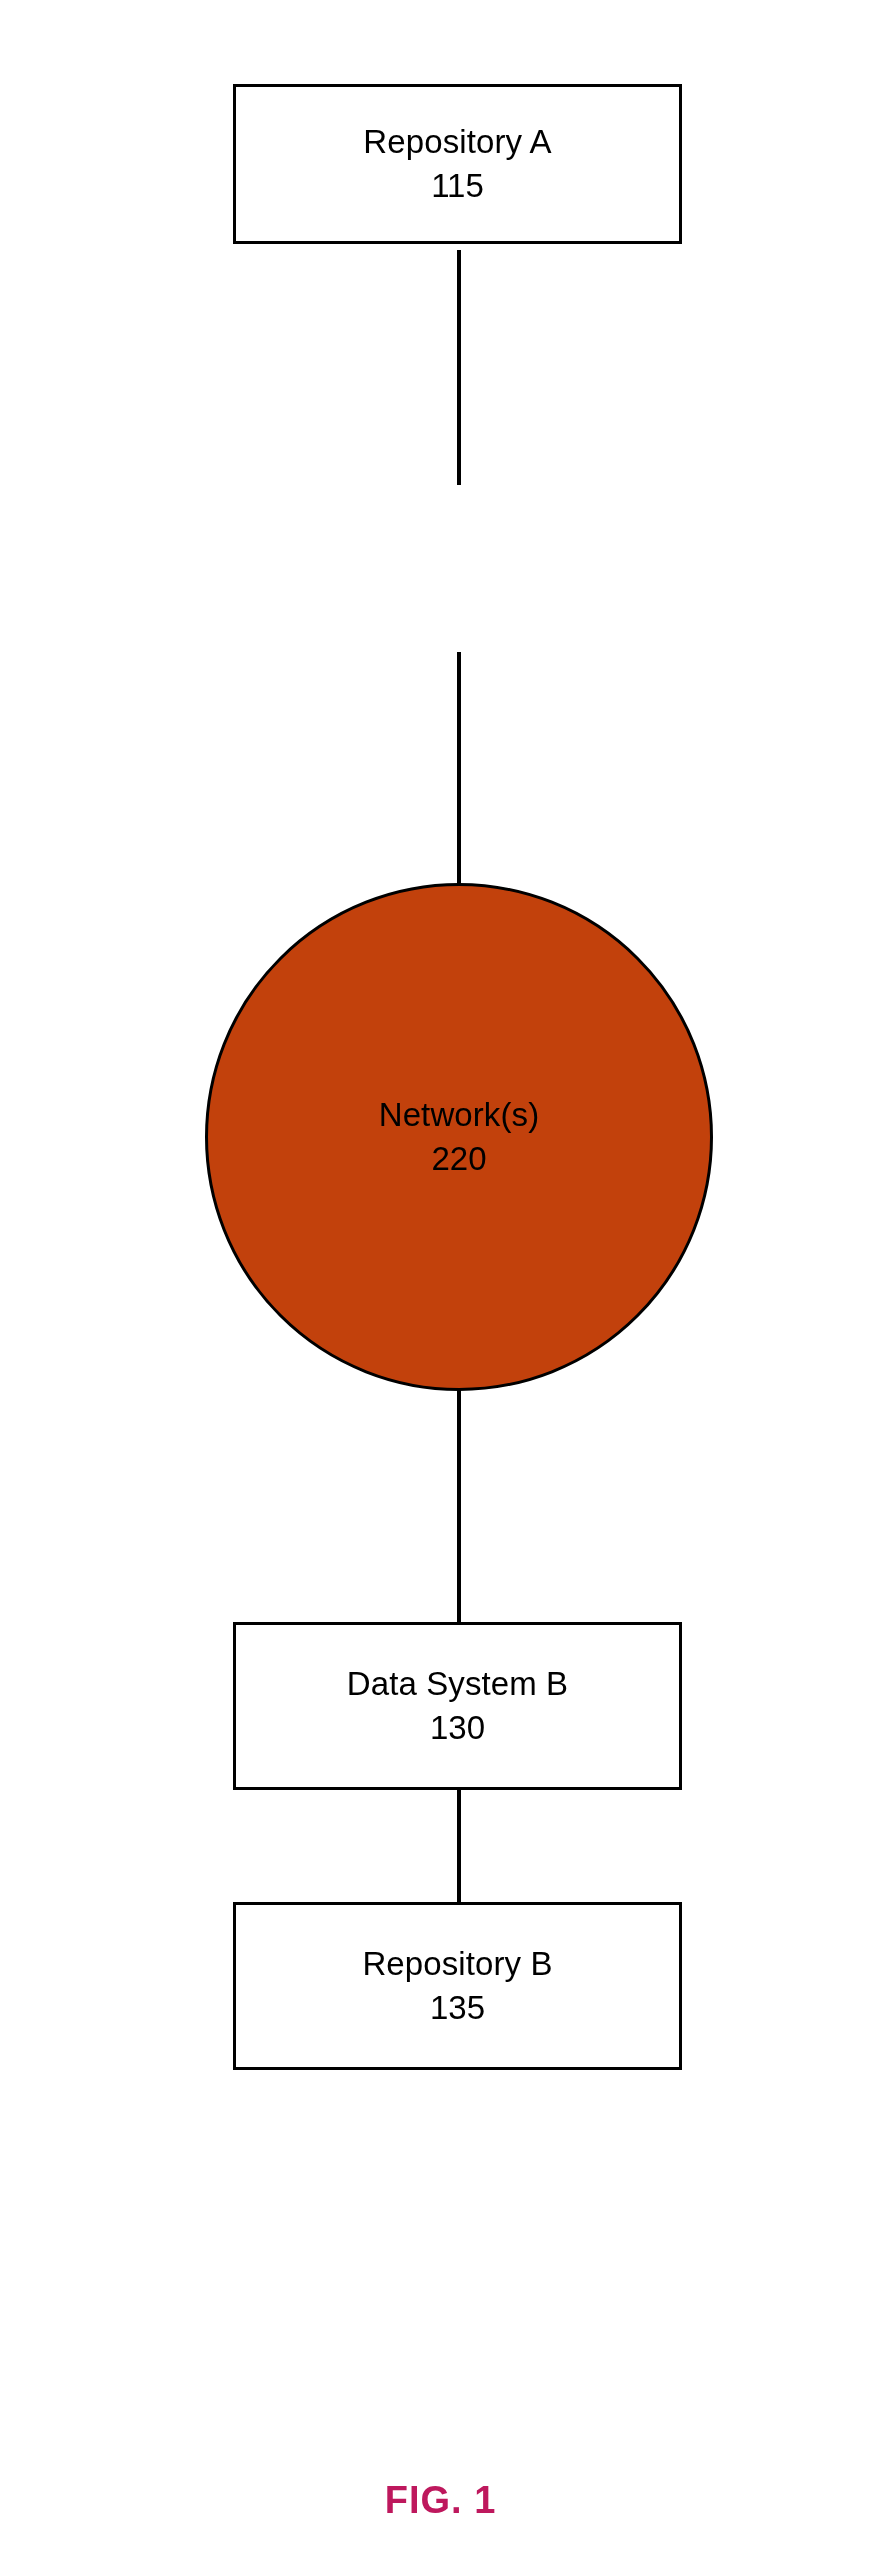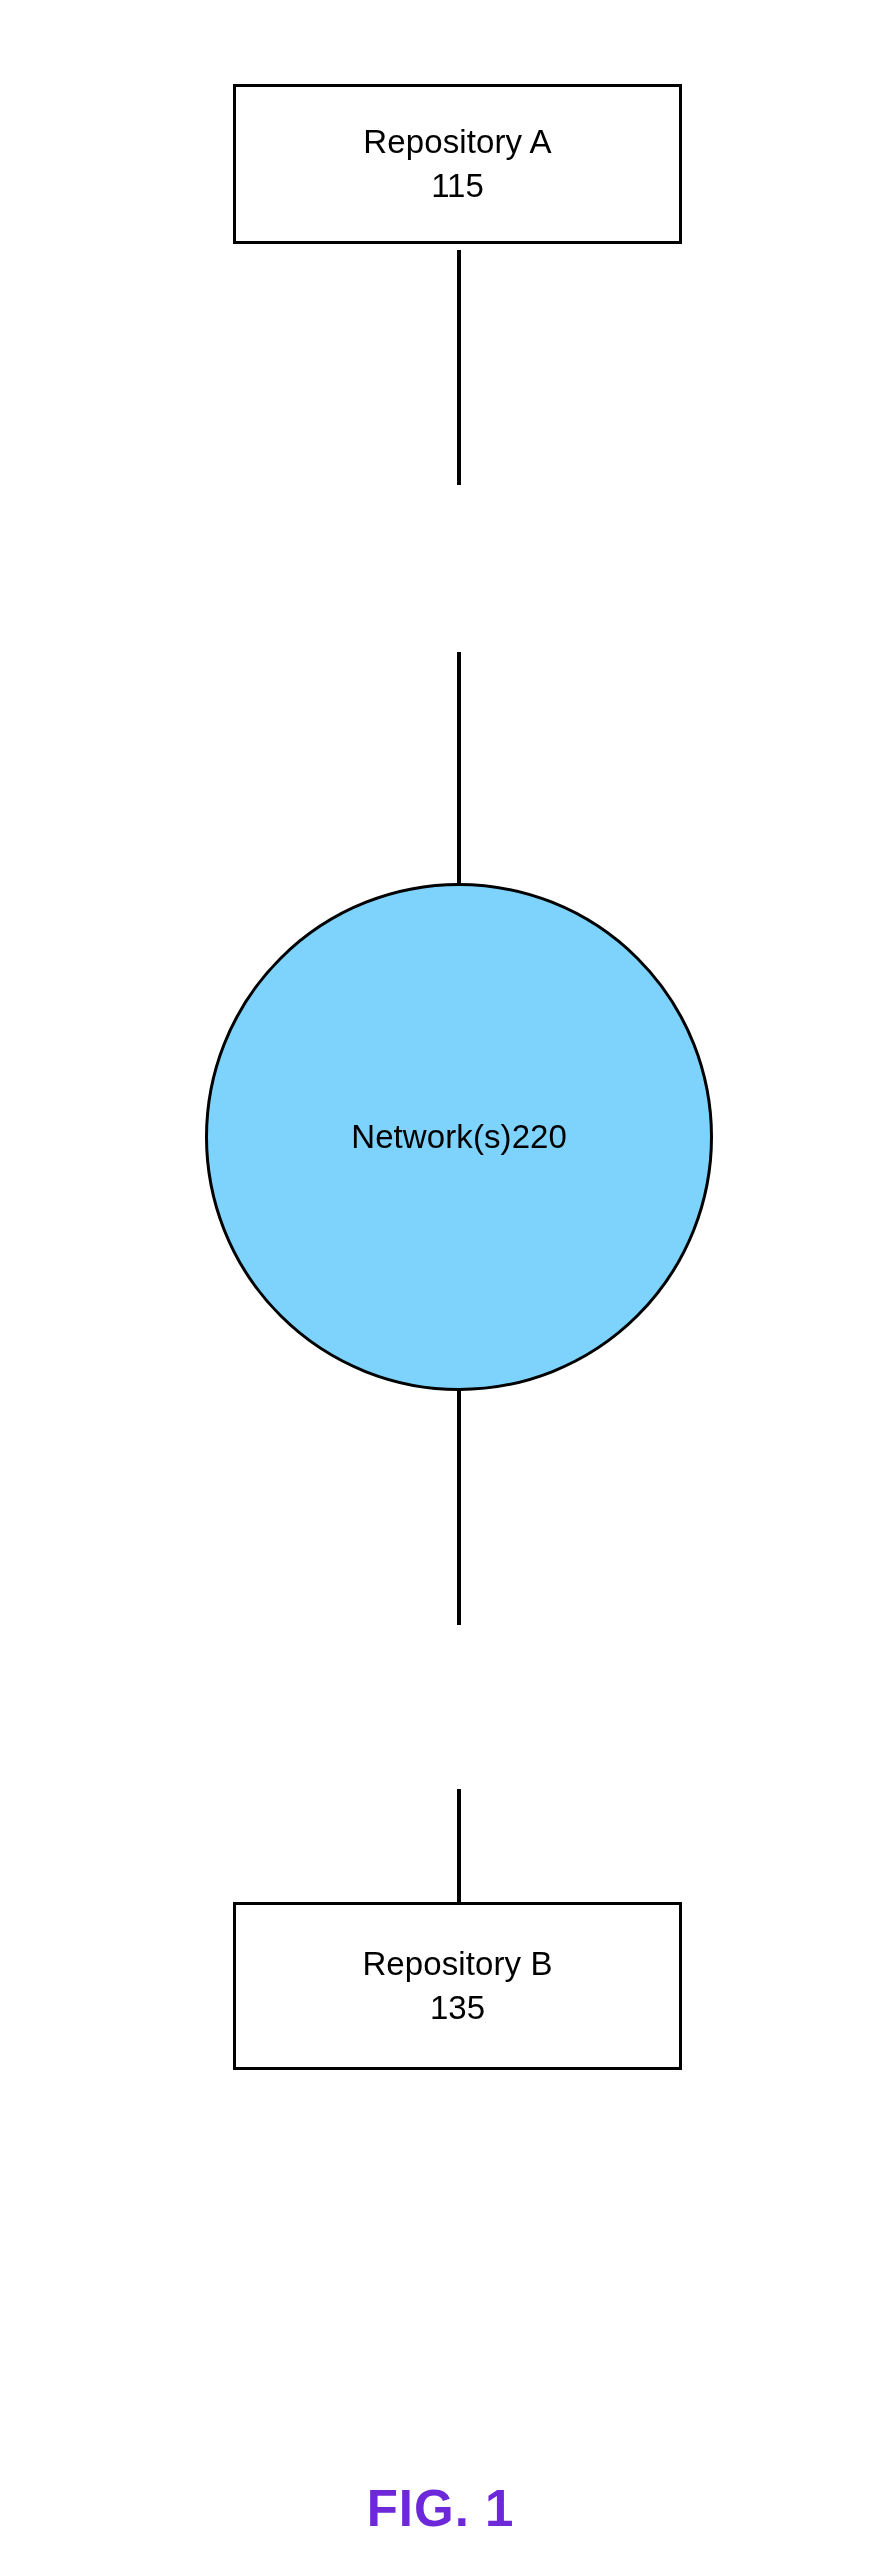"Network(s)" .node-circle { background: #7dd3fc -> #c2410c; flex-direction: row -> column }
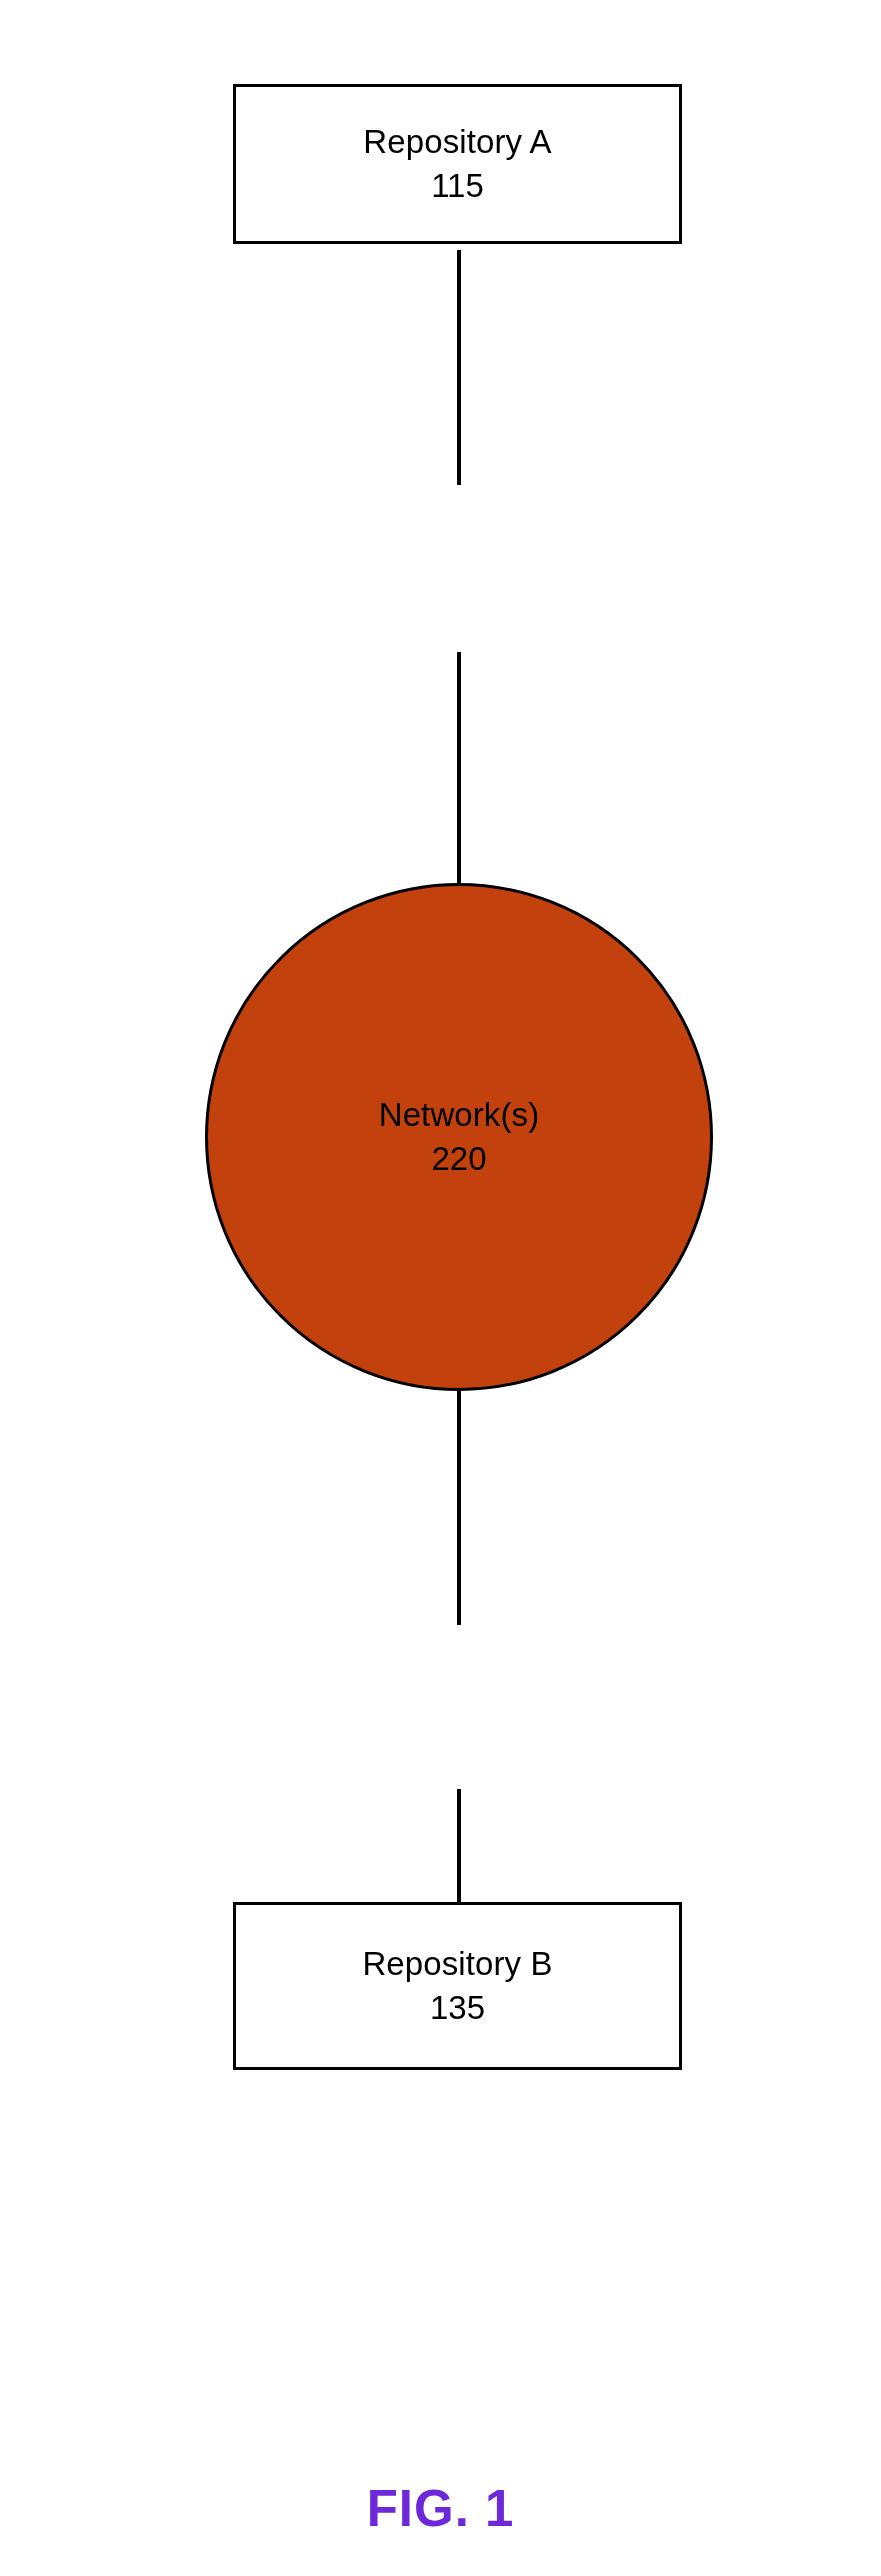"Data System B" div.node-box { html: none -> <div> <div>Data System B</div> <div>130</div> </div> }
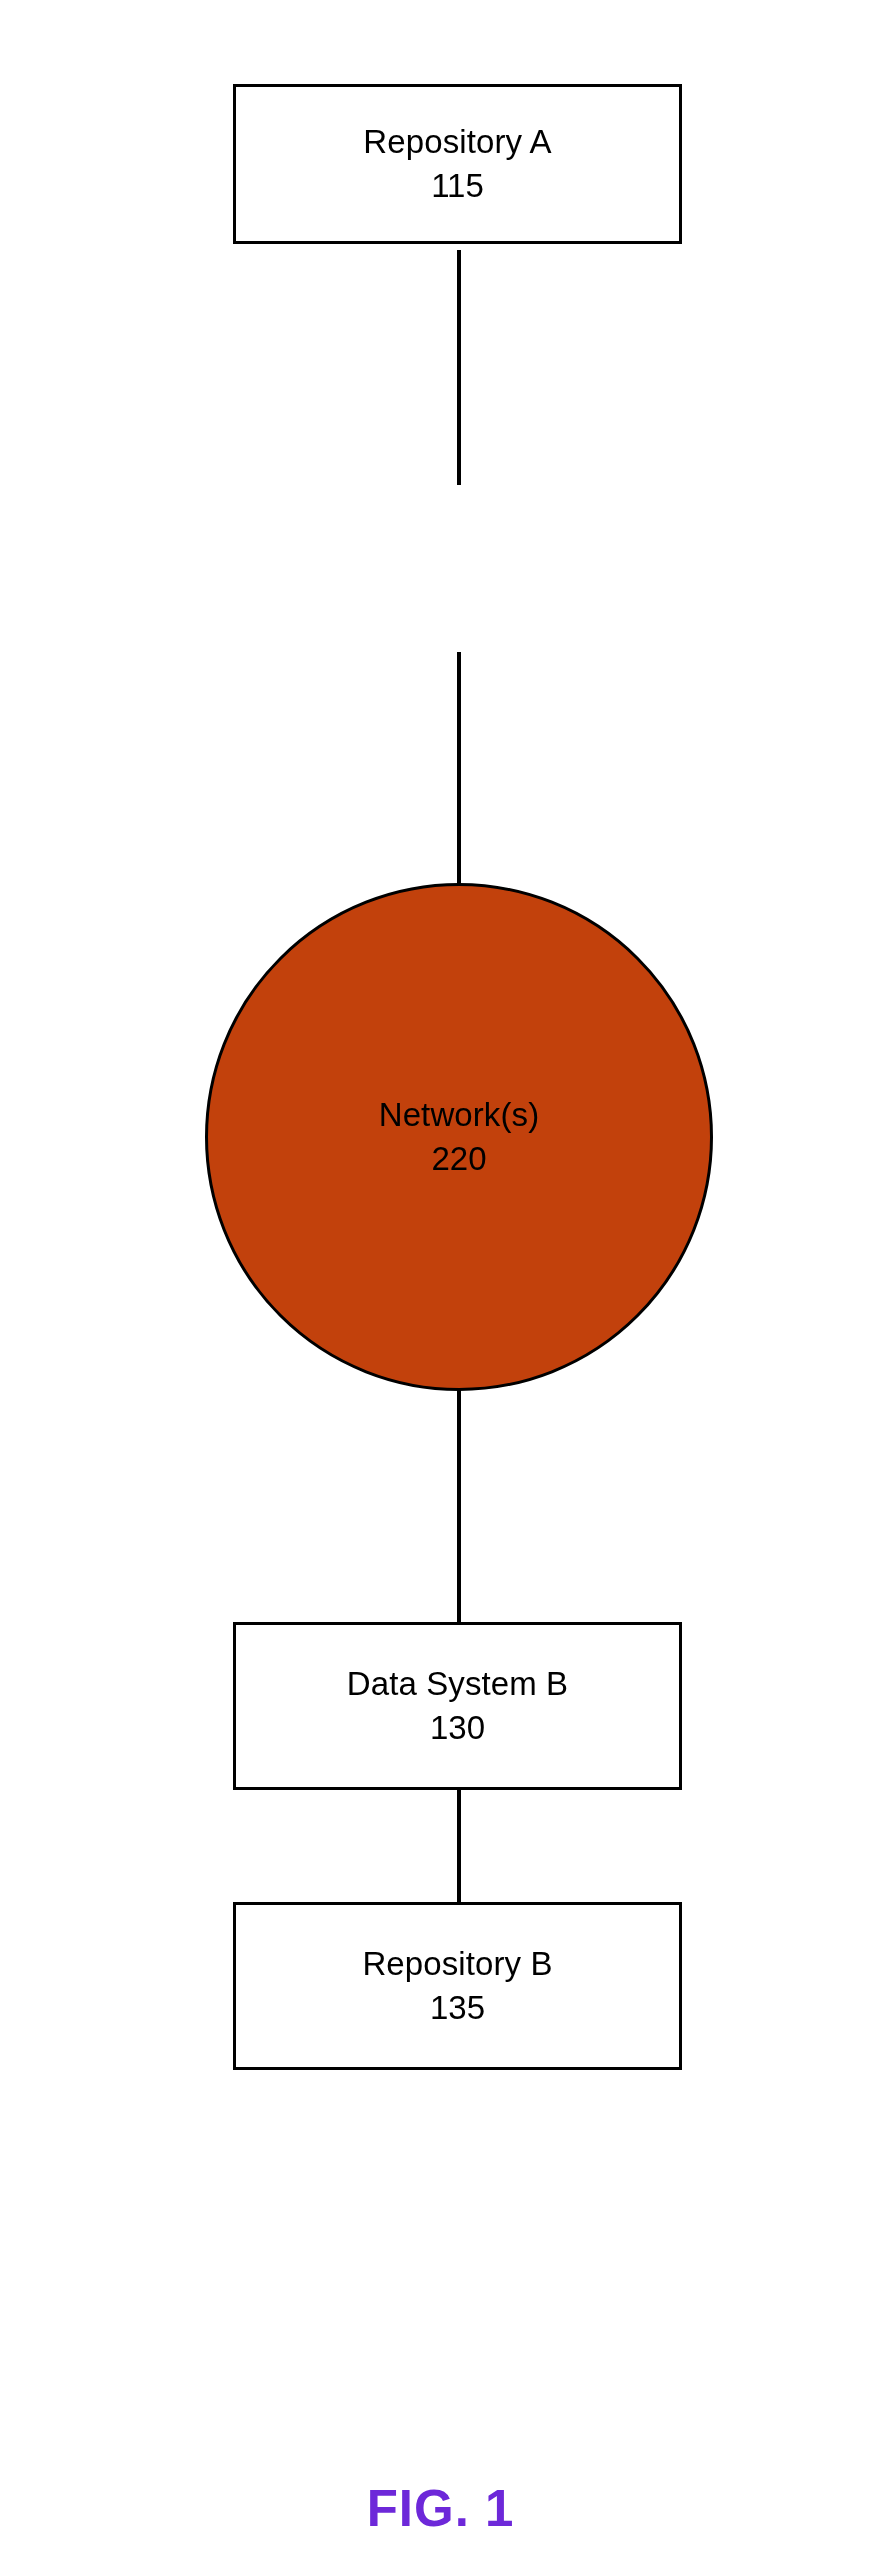"FIG. 1" #figure-caption { color: #6d28d9 -> #be185d; font-size: 51px -> 38px }
